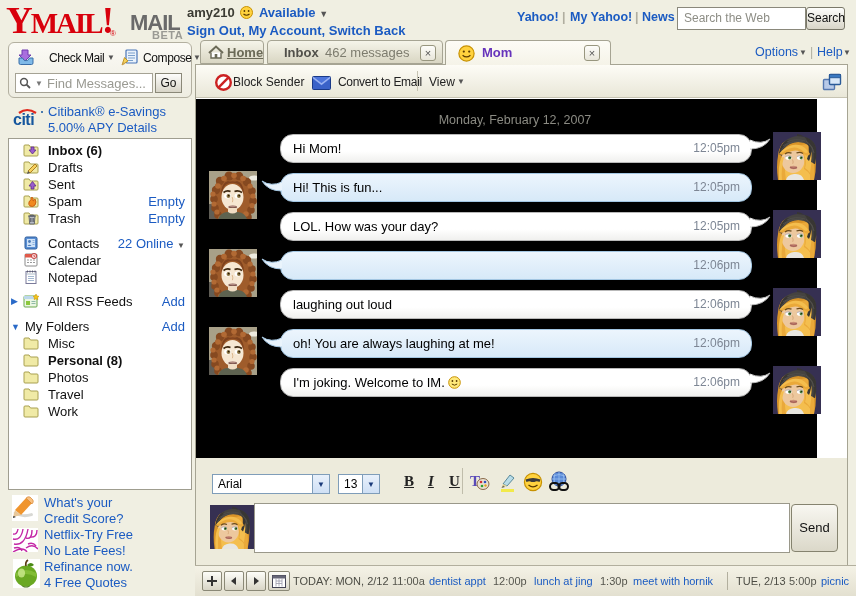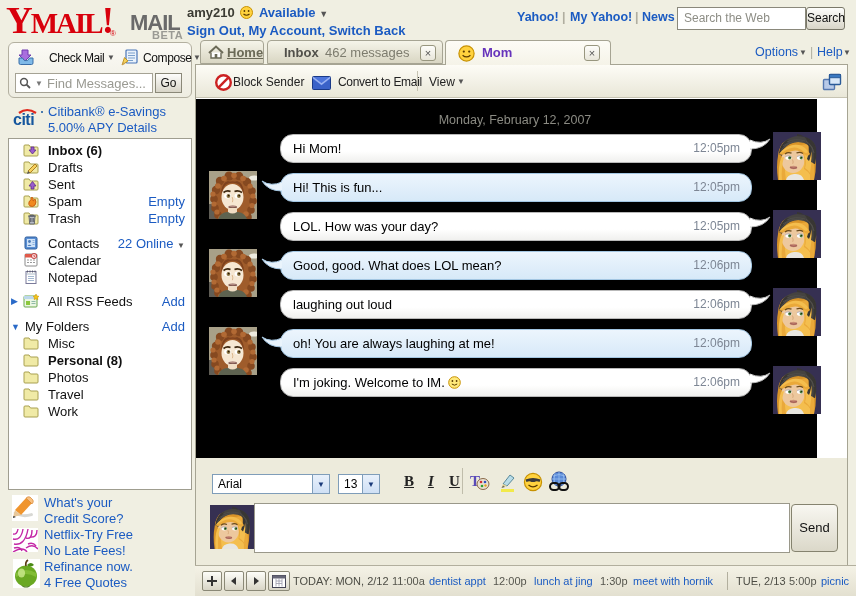"Good, good. What does LOL" span.msg { html: <span>Good, good. What does LOL mean?</span> -> none }
